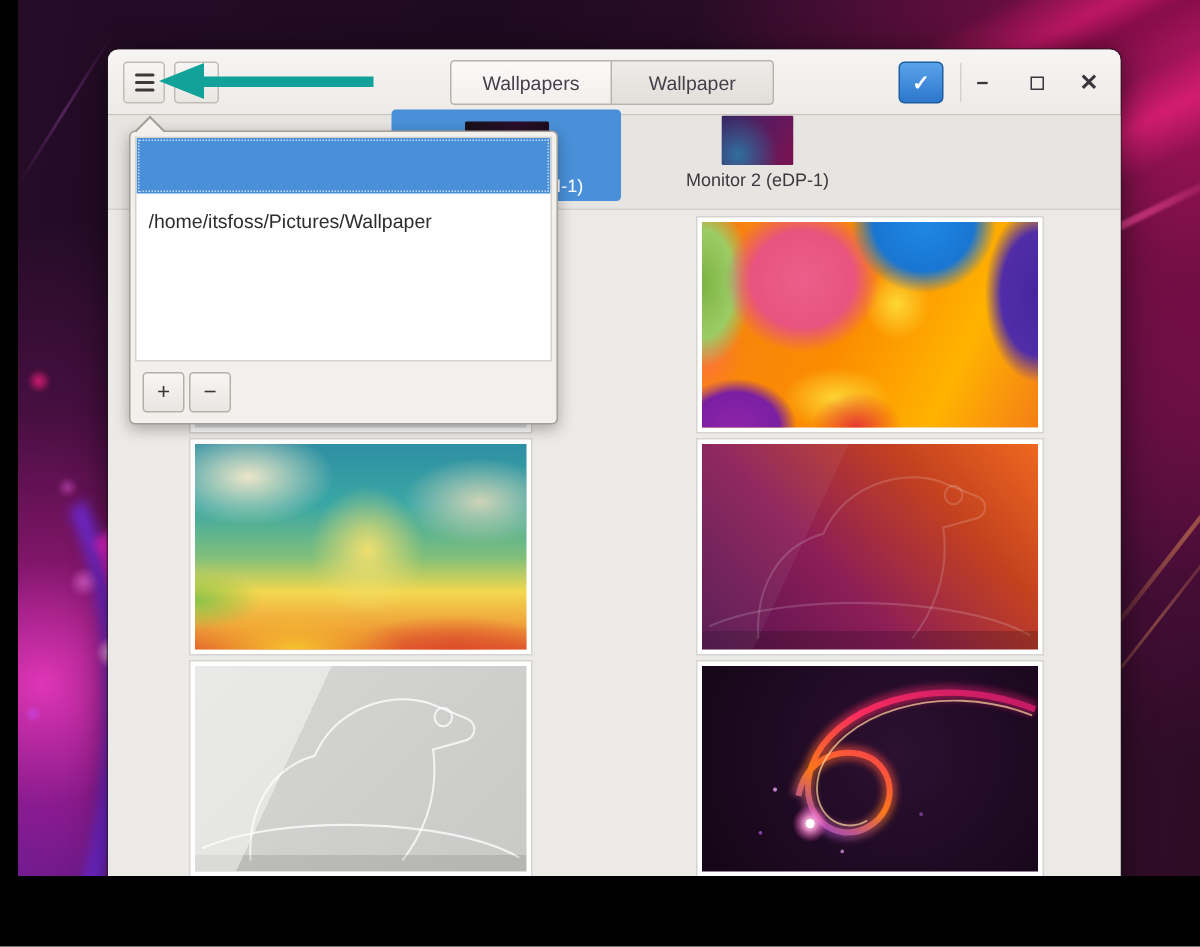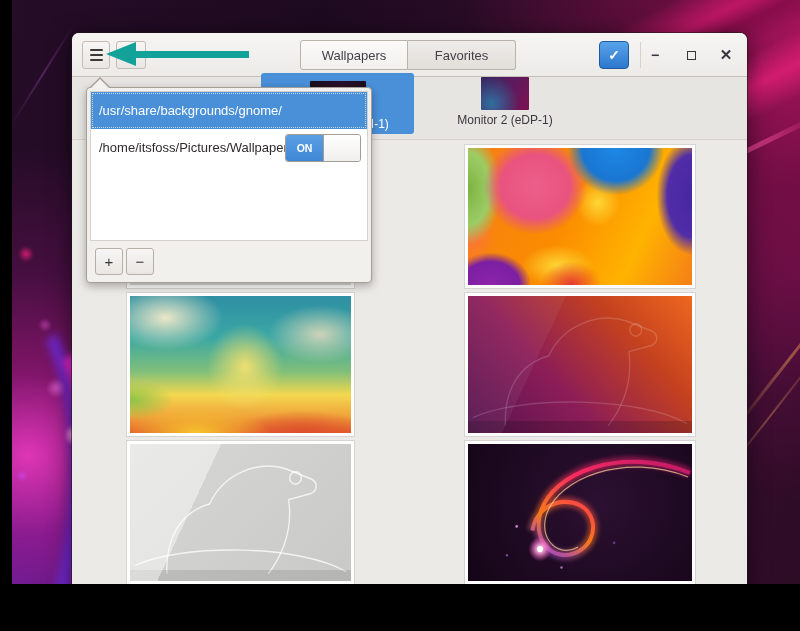"Favorites" div.tab { text: Favorites -> Wallpaper }
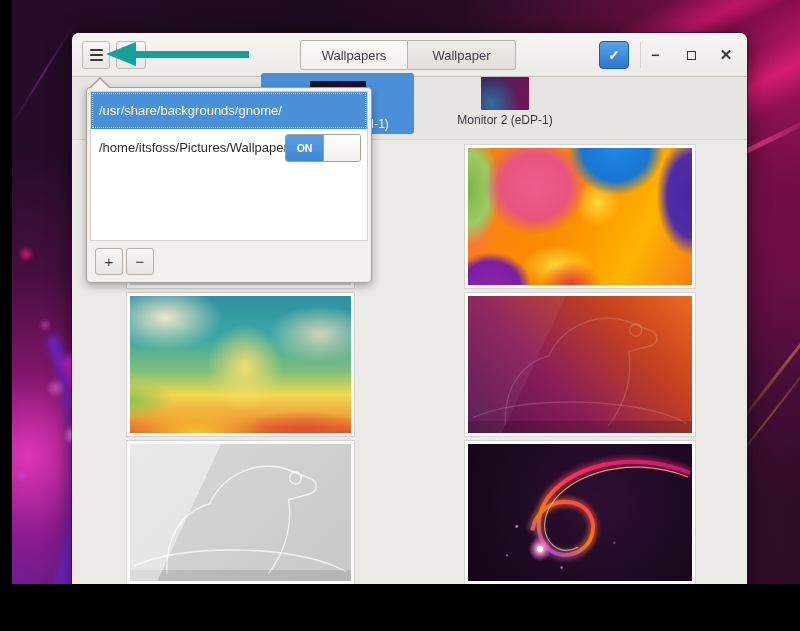"/usr/share/backgrounds/gnome/" span.fpath { html: <span>/usr/share/backgrounds/gnome/</span> -> none }
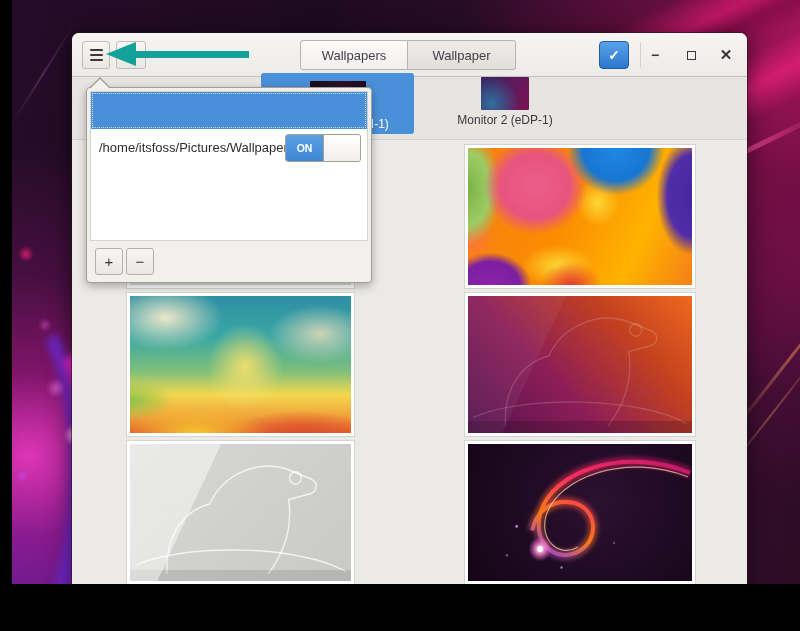"ON" span.toggle { html: <span> <span>ON</span> <span></span> </span> -> none }
